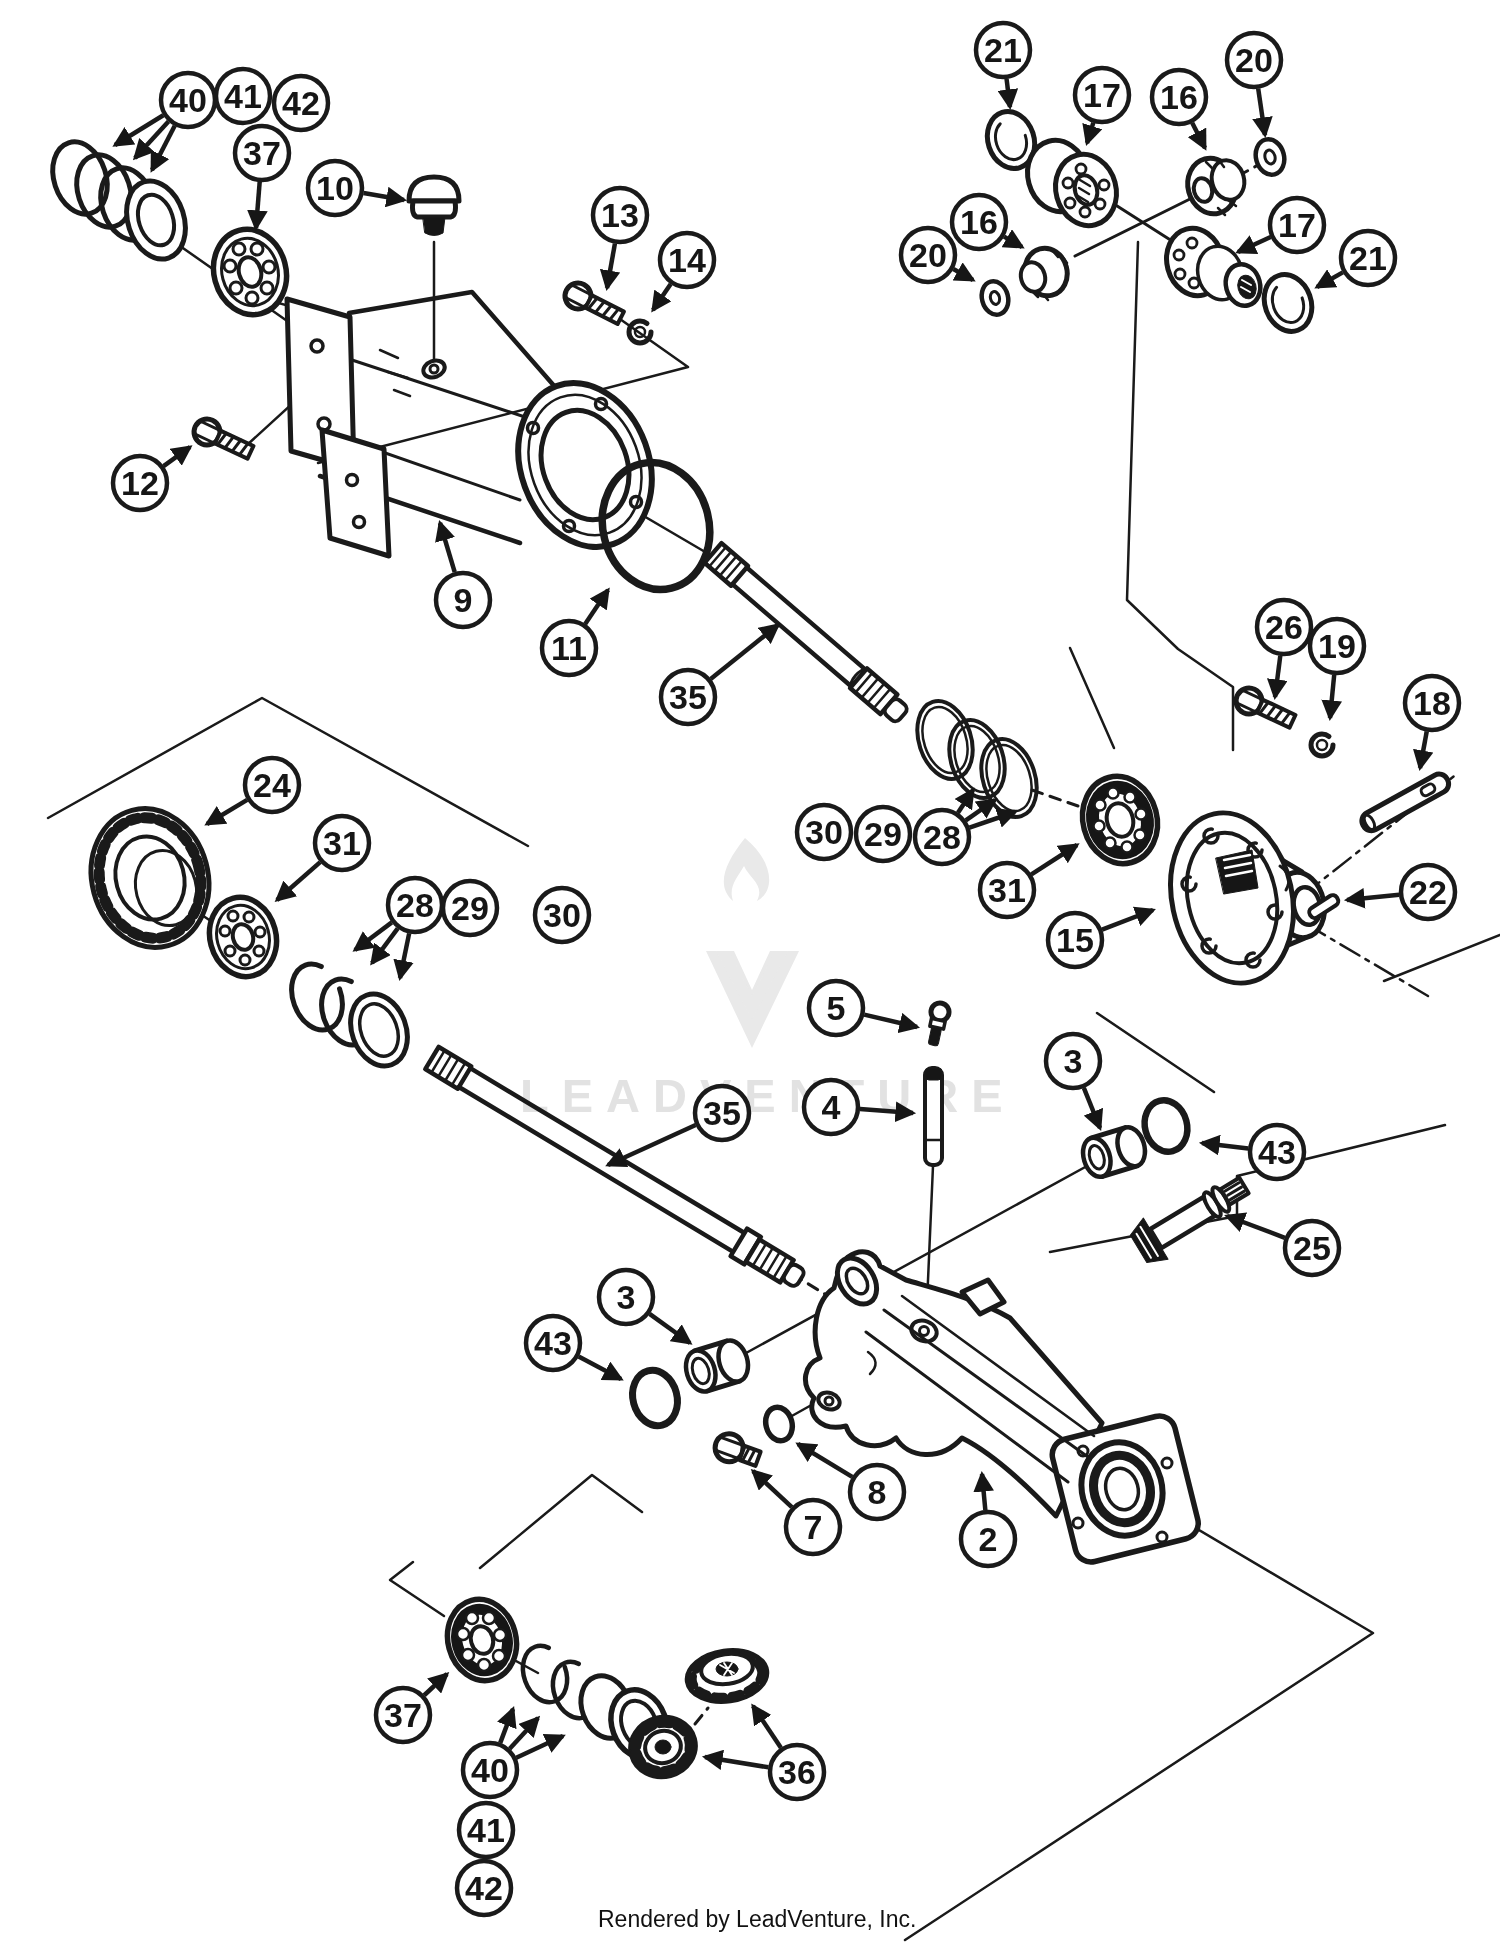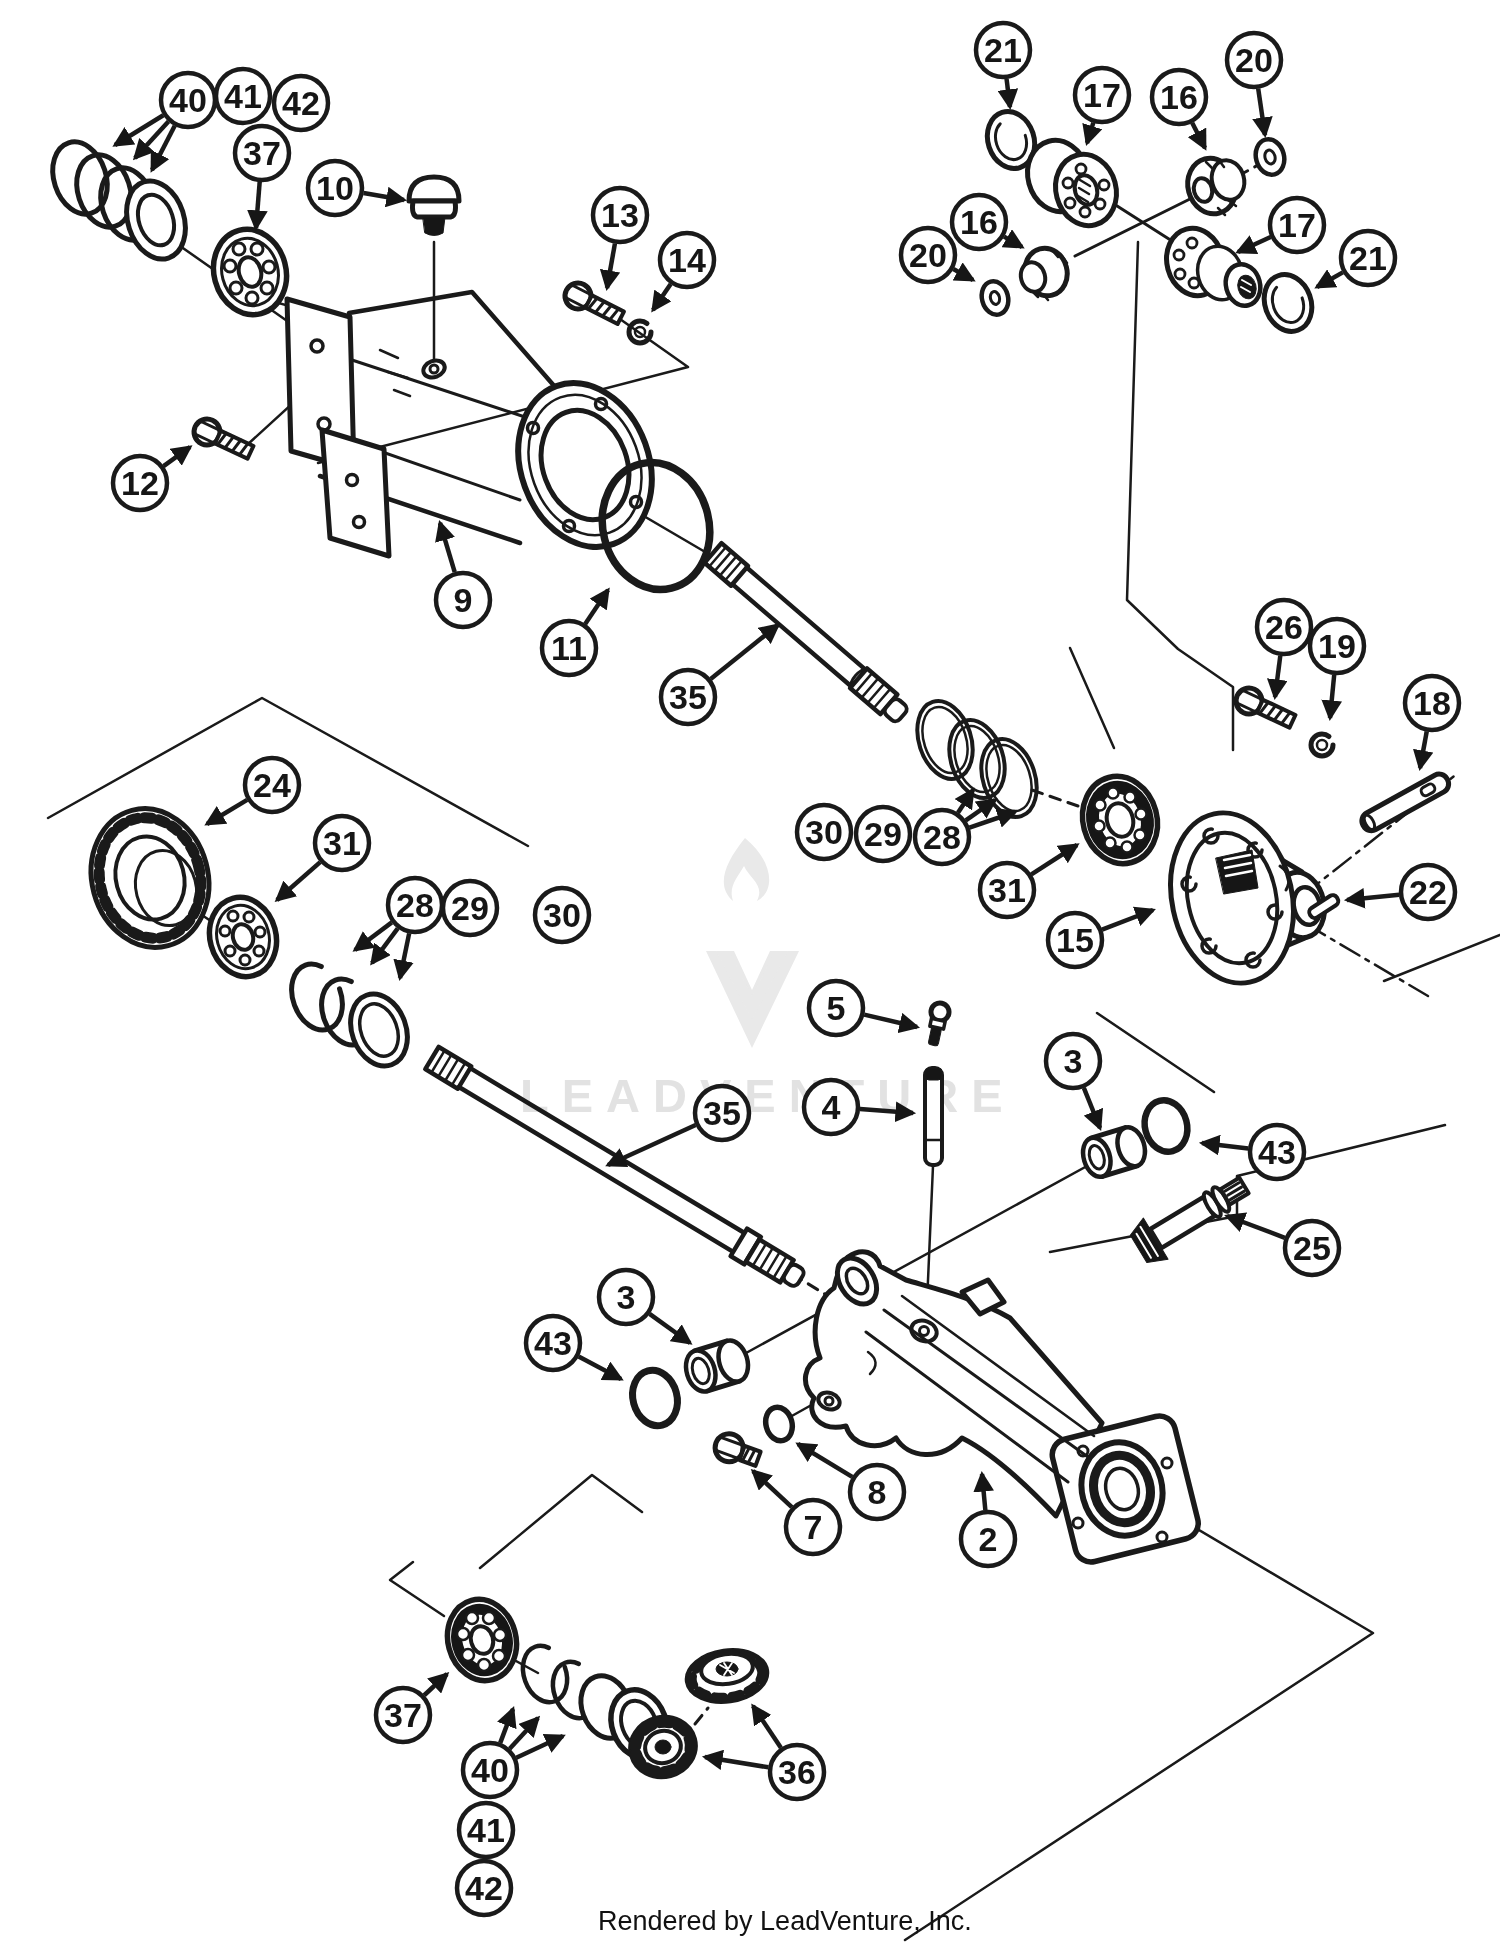"Rendered by LeadVenture, Inc." #footer-text { font-size: 27px -> 23px }
